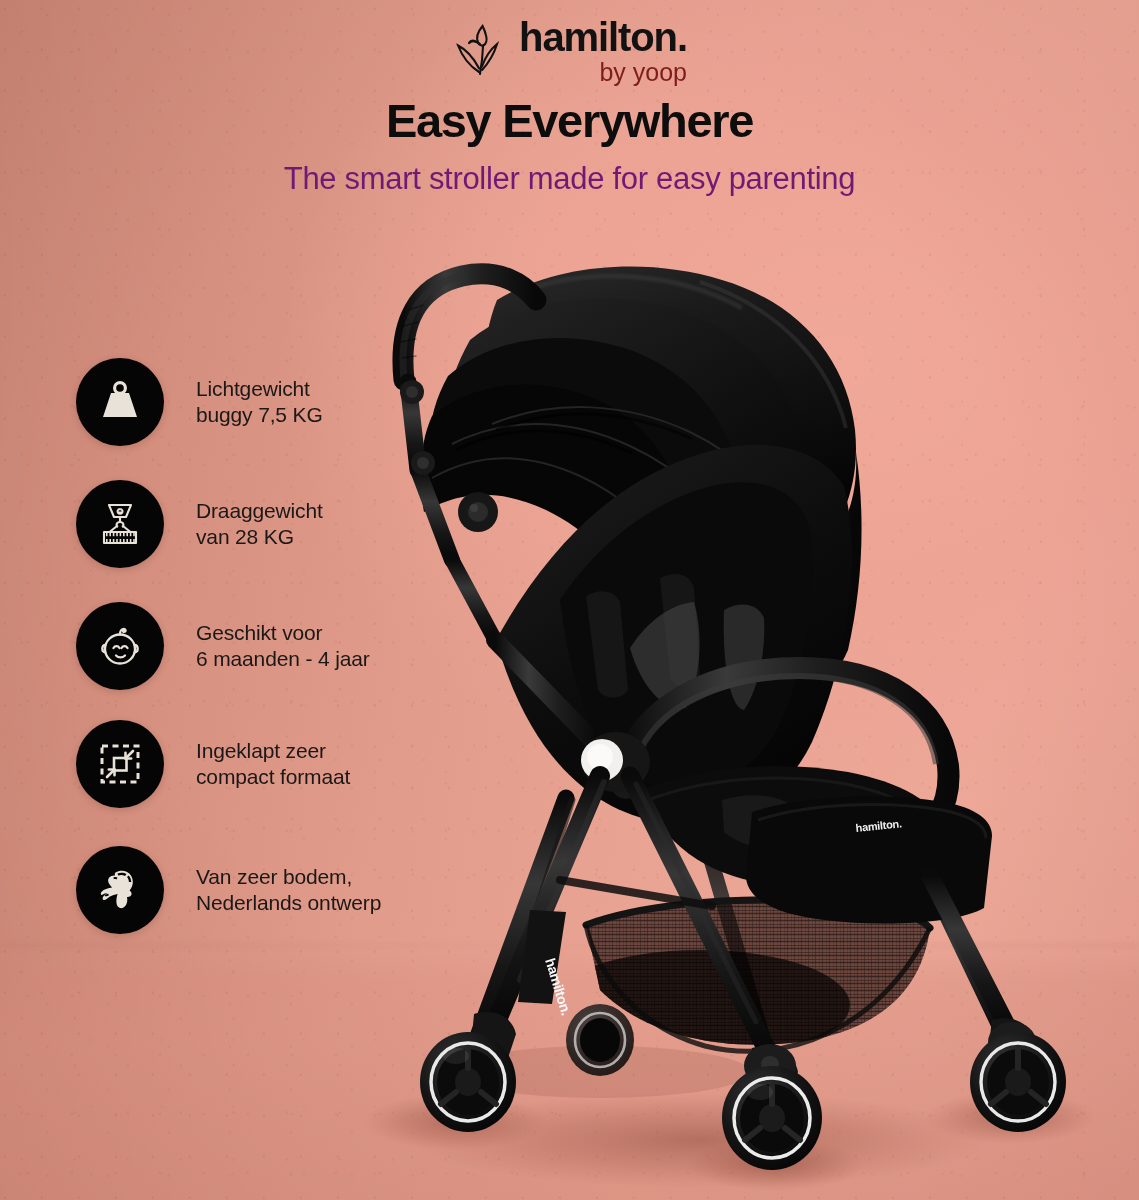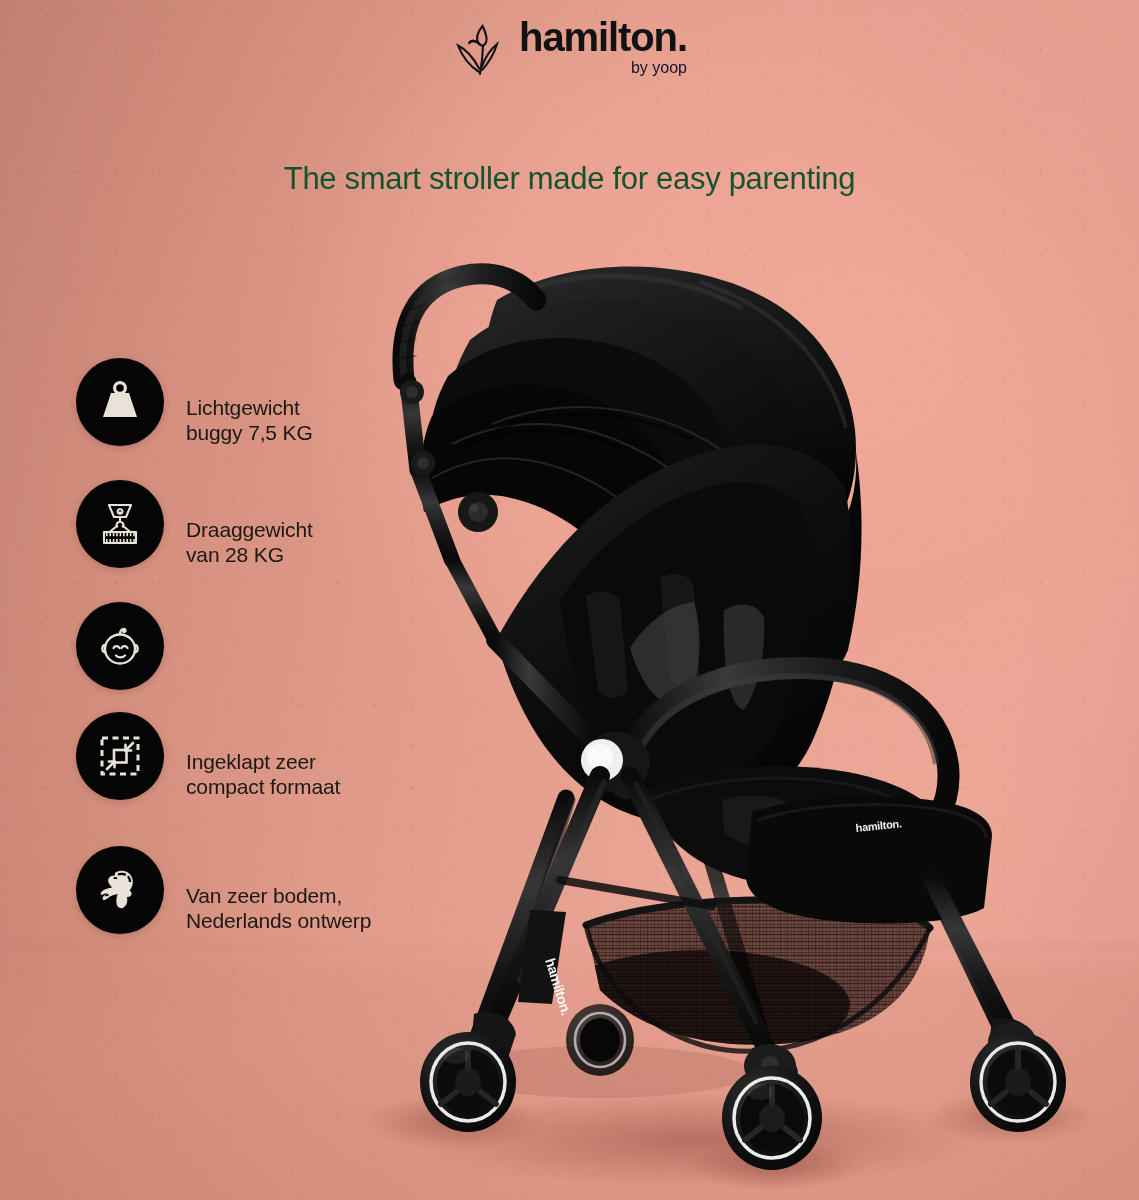"by yoop" .logo-sub { color: #0f172a -> #7f1d1d; font-size: 16px -> 25px }
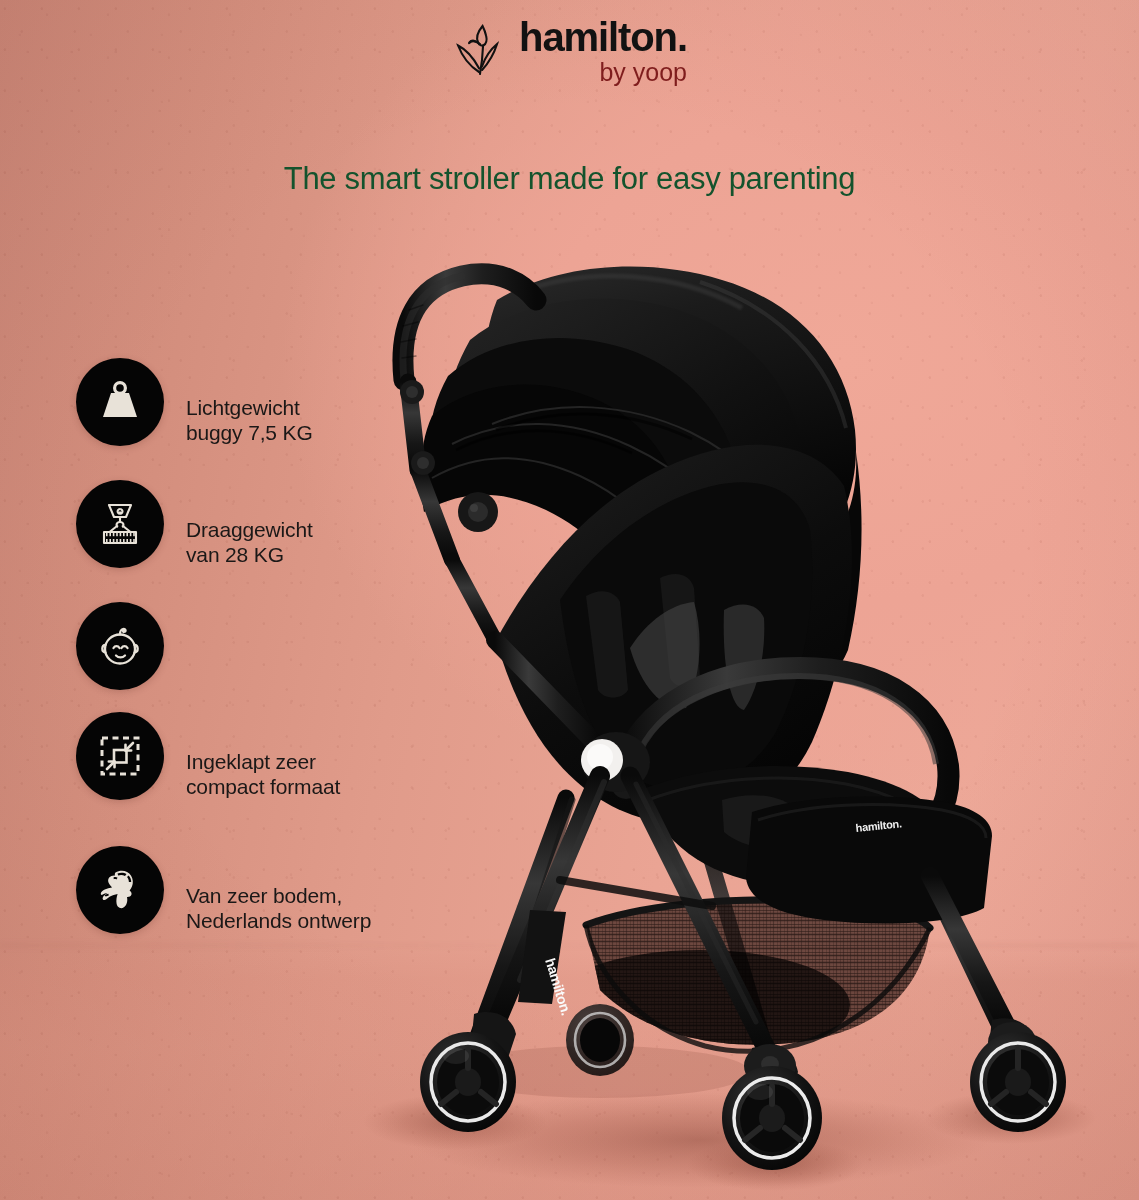"Easy Everywhere" div.headline { html: none -> <div>Easy Everywhere</div> }
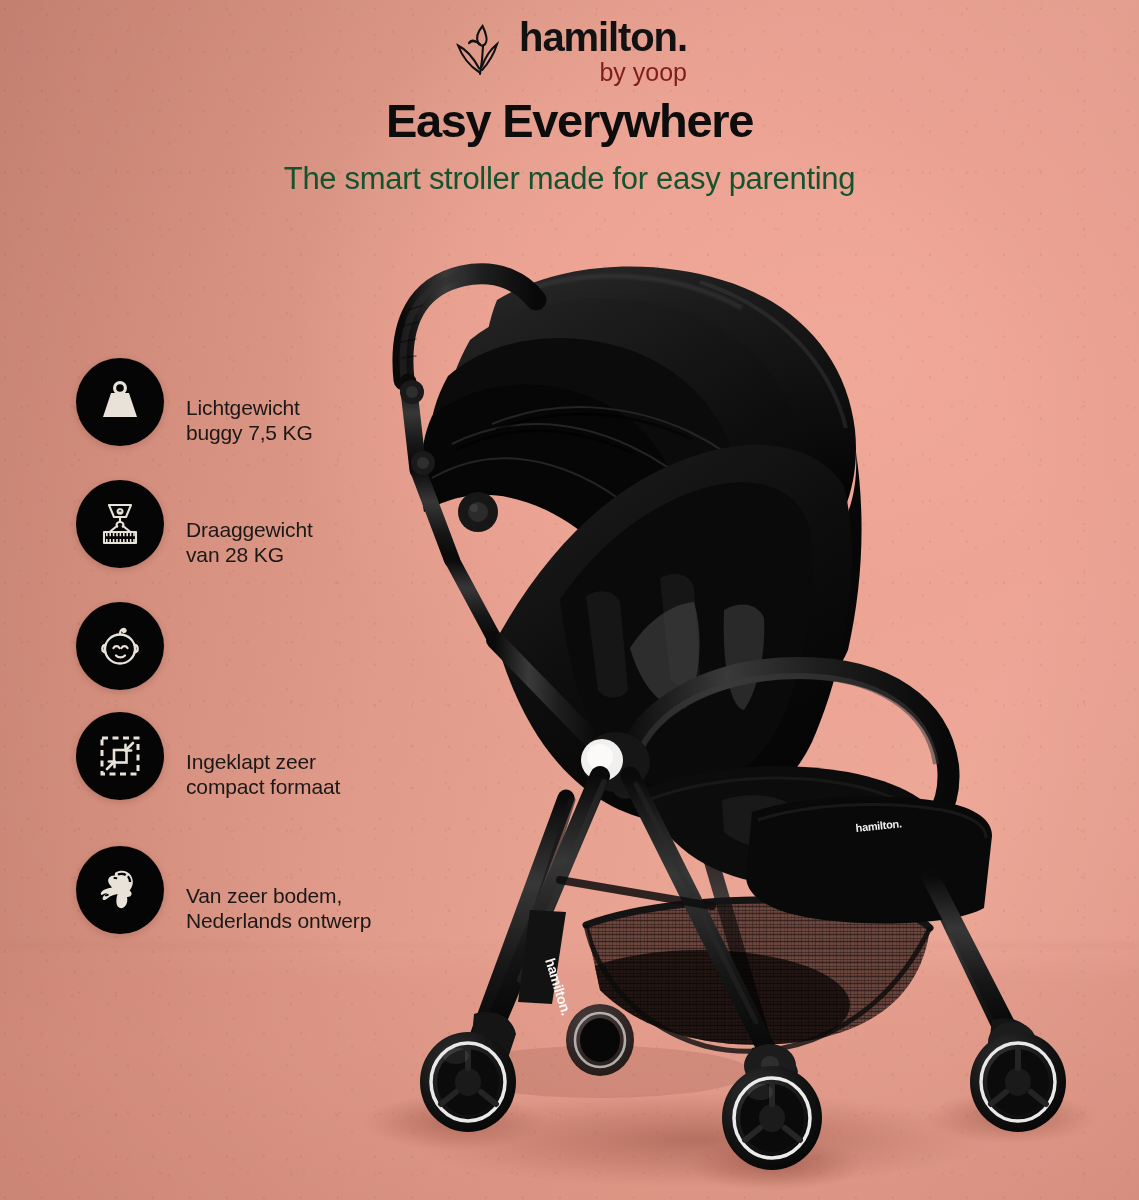"The smart stroller made for" .subhead { color: #14532d -> #701a75 }
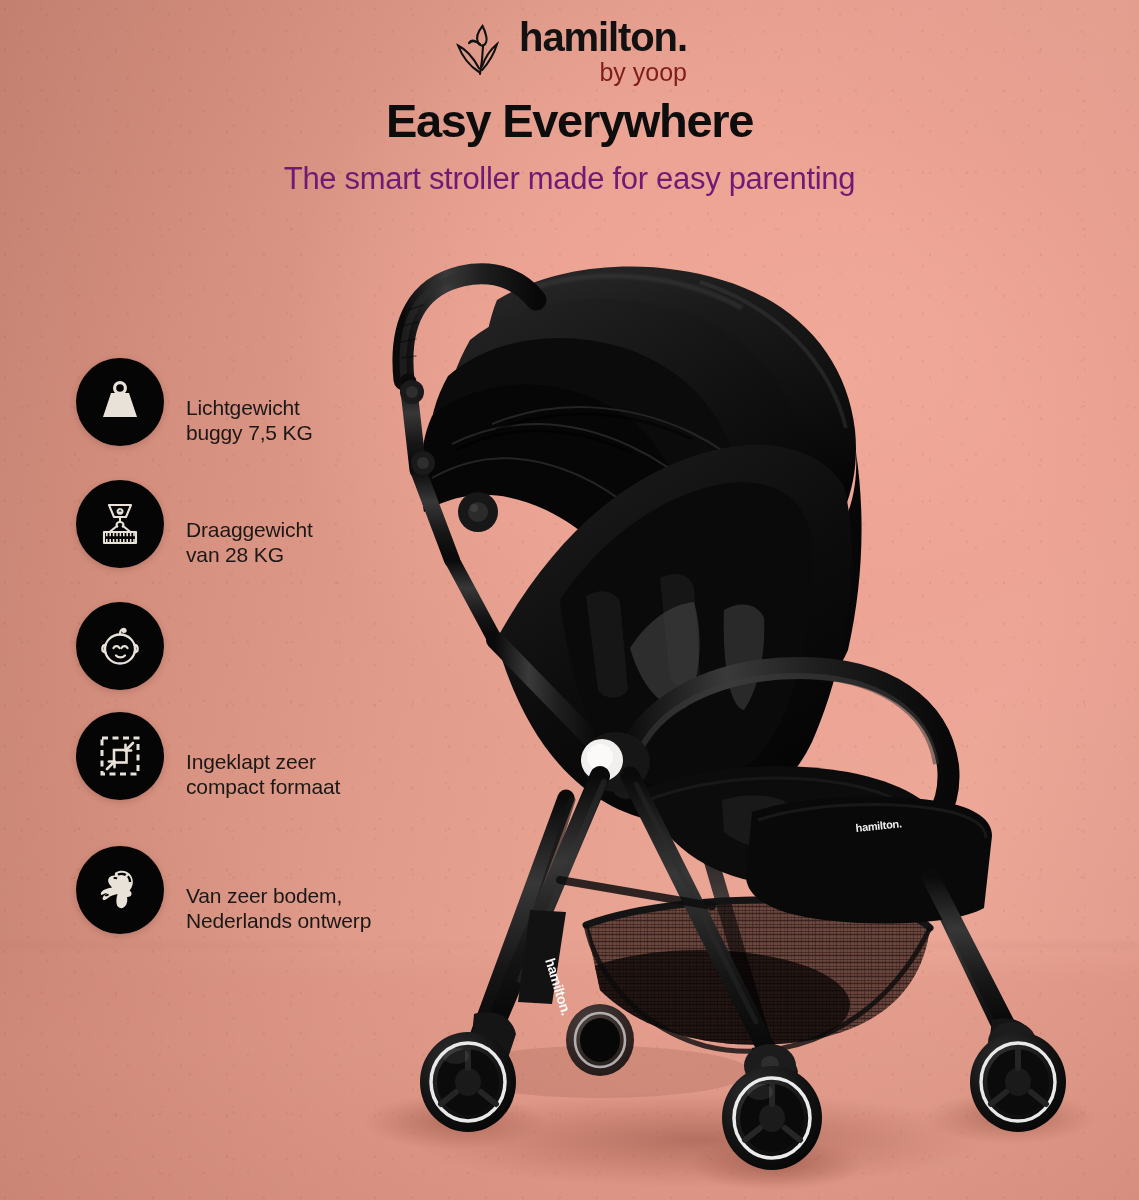"Lichtgewicht" .feature { align-items: flex-end -> center; gap: 22px -> 32px }
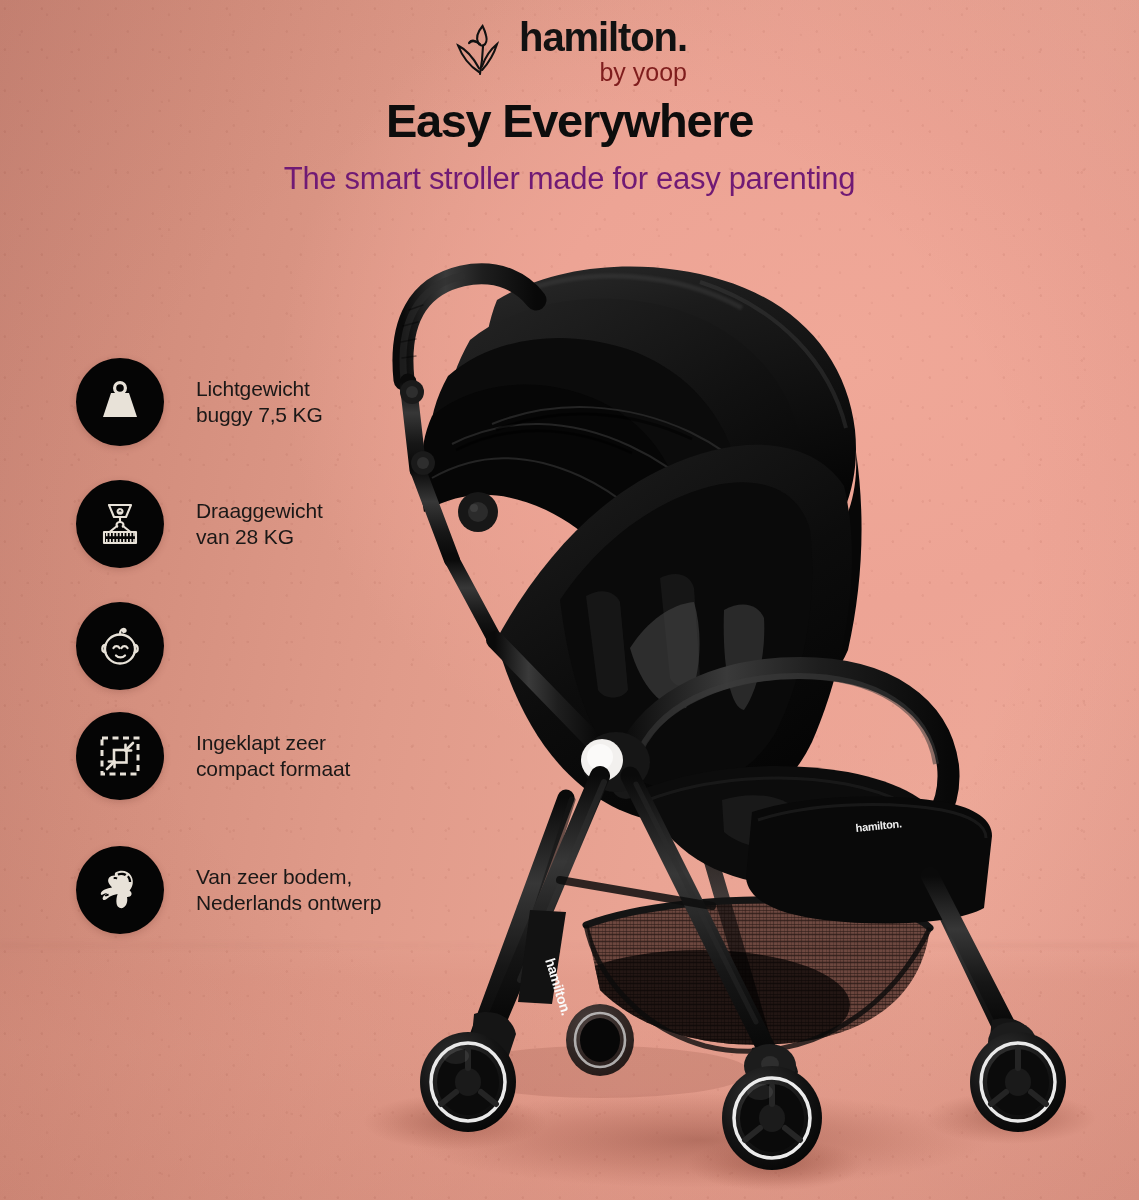"Geschikt voor" div.f-text { html: none -> <div>Geschikt voor 6 maanden - 4 jaar</div> }
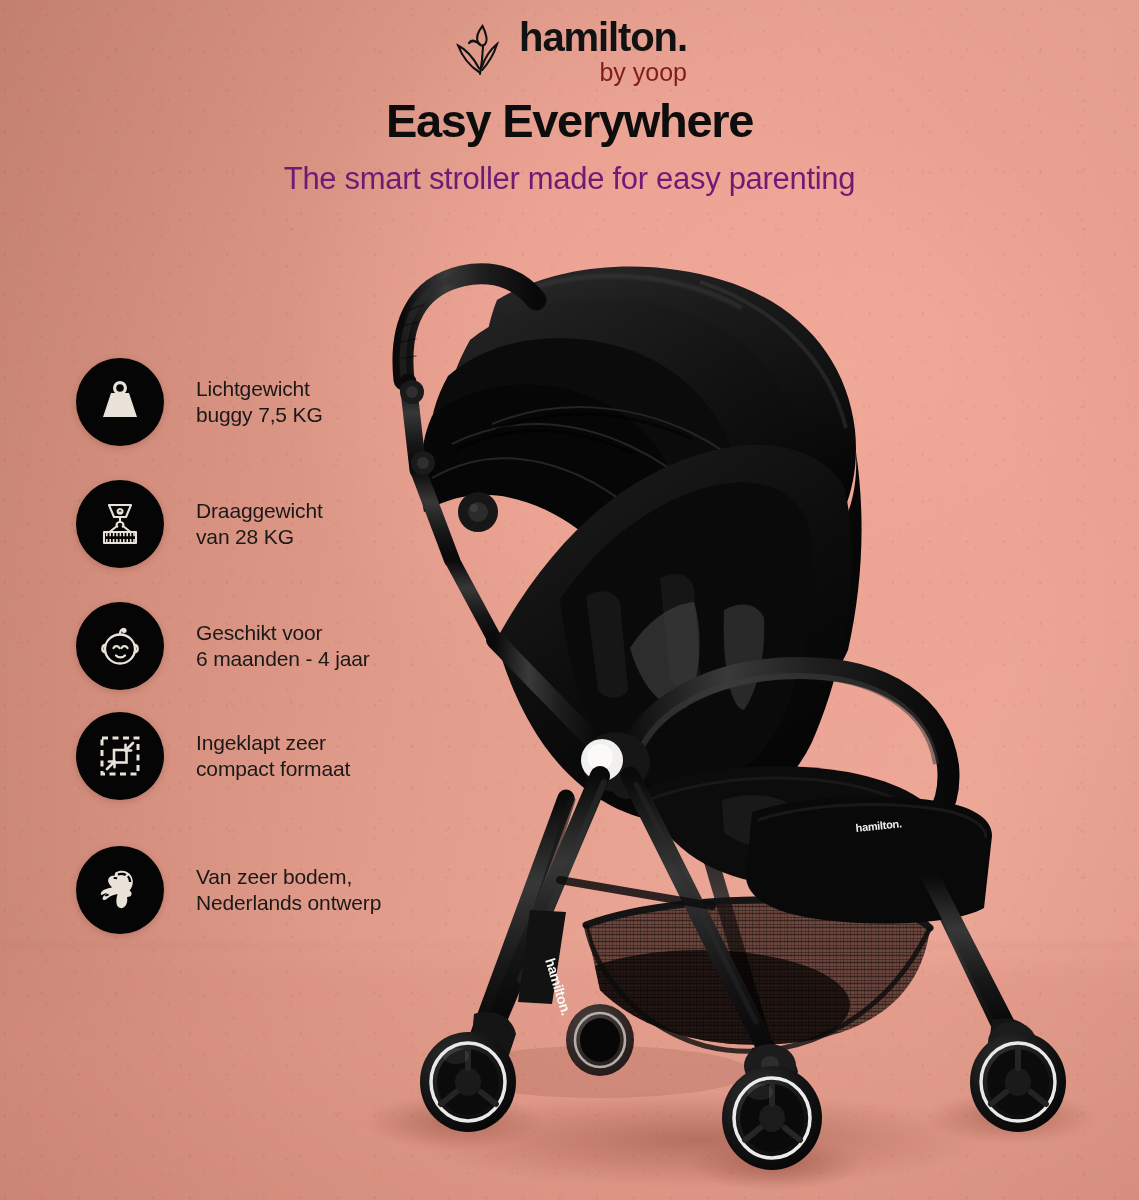"Ingeklapt zeer" div.feature { top: 354px -> 362px }
